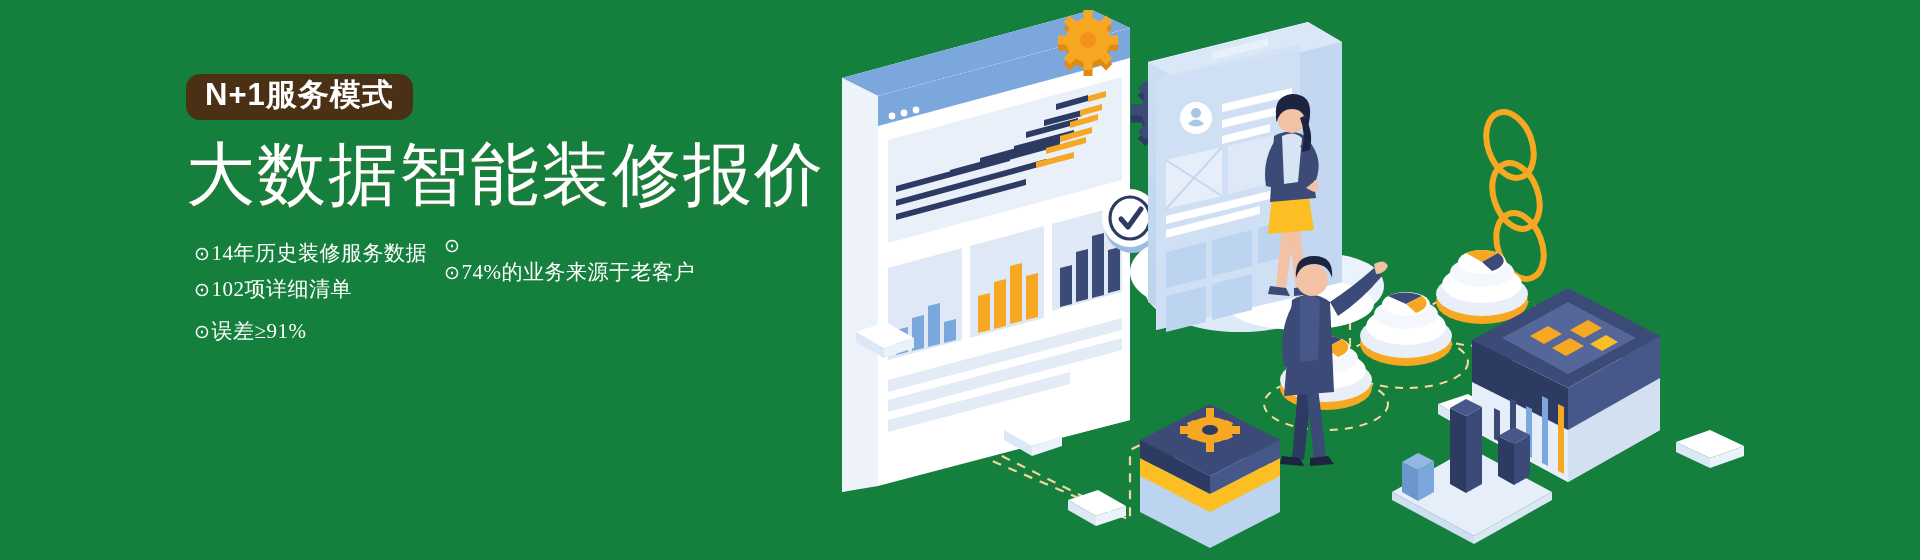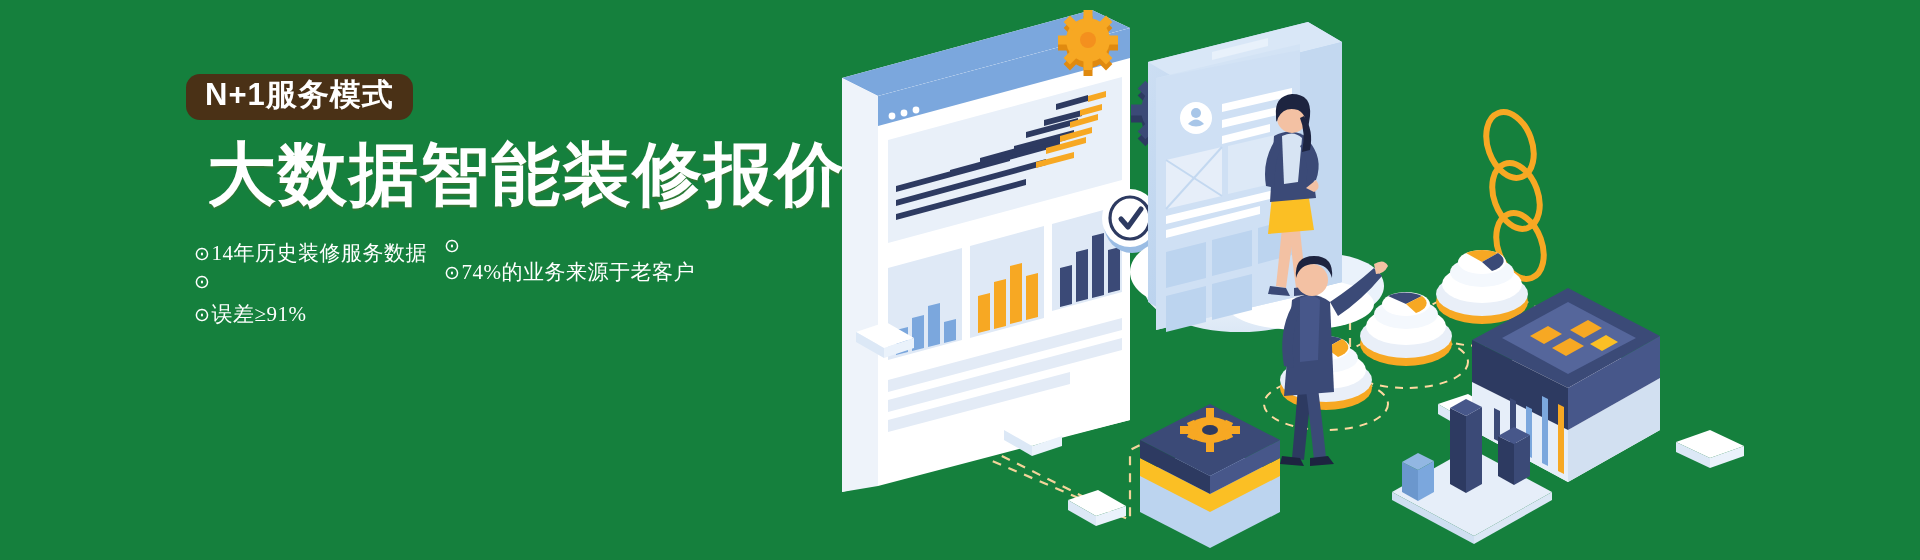"大数据智能装修报价" .headline { font-weight: bold -> normal; text-align: right -> none }
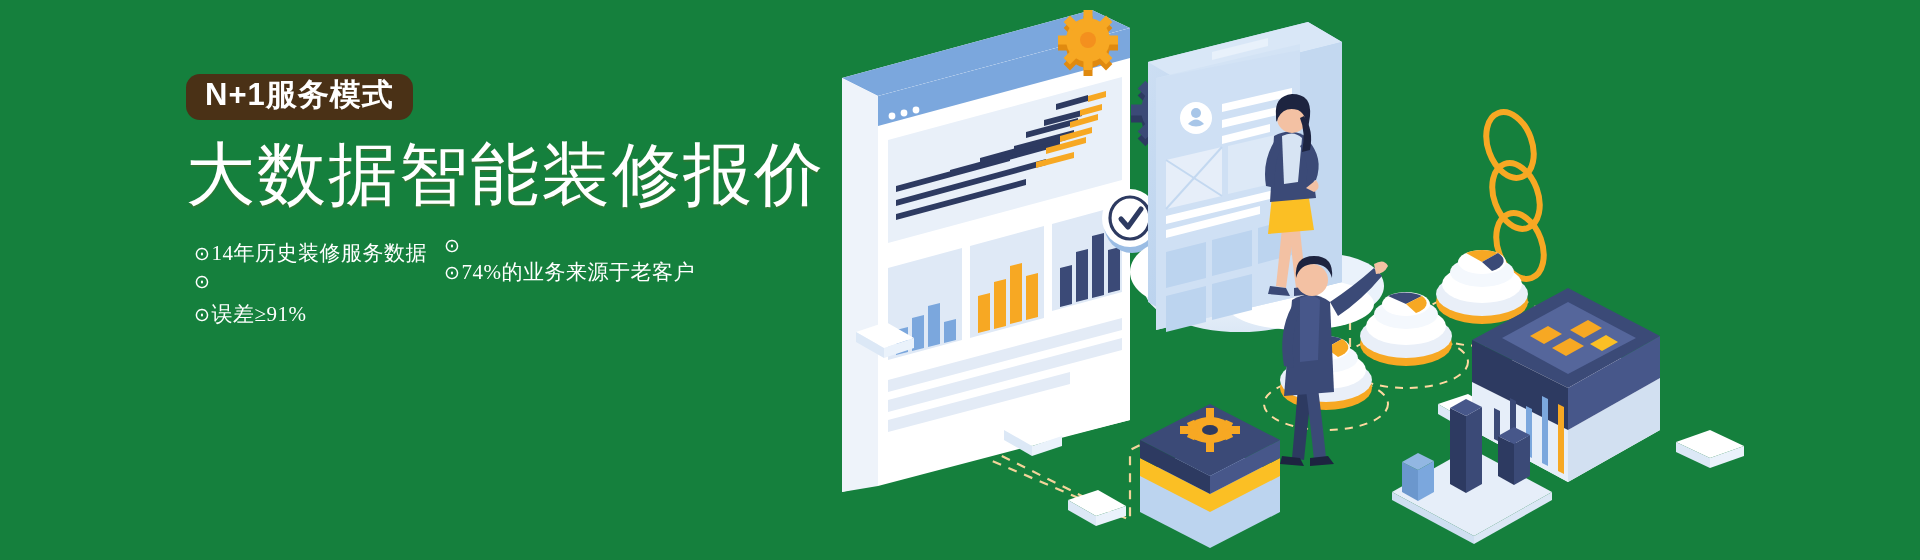"102项详细清单" span { html: none -> <span>102项详细清单</span> }
